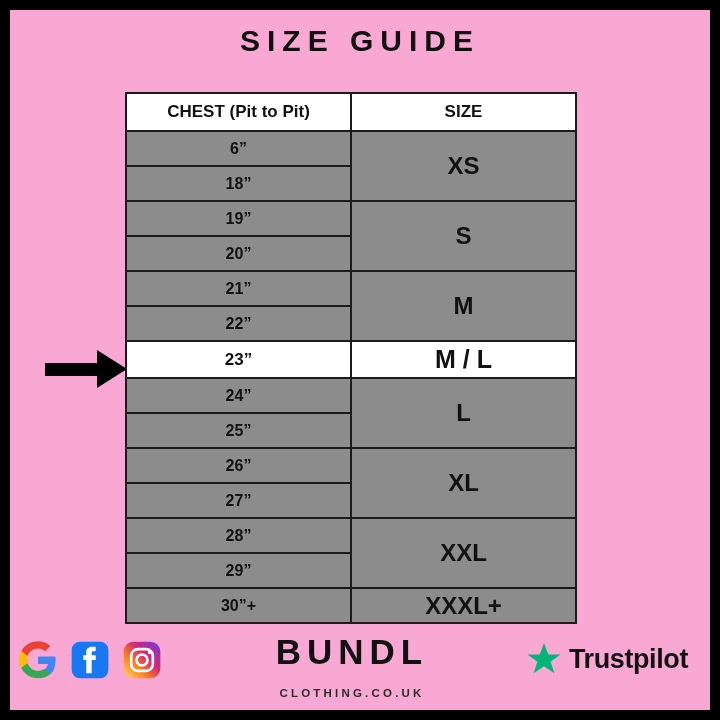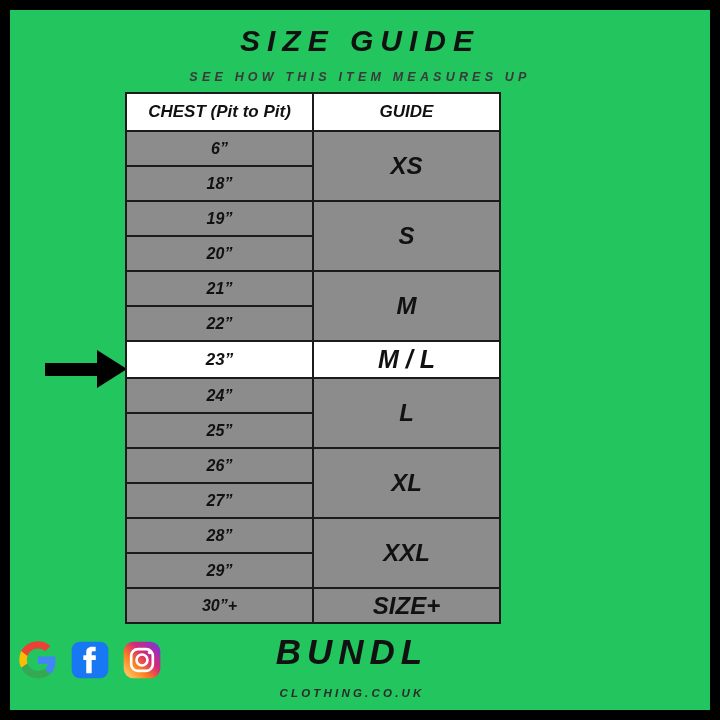"SIZE GUIDE" .card { background: #22c55e -> #f9a8d4; font-style: italic -> none }
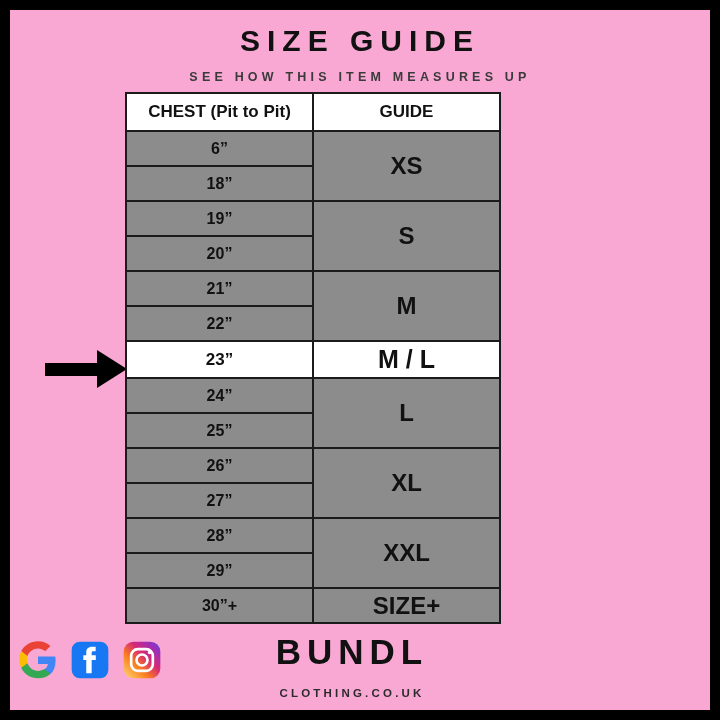"SEE HOW THIS ITEM MEASURES" div.subtitle { html: <div>SEE HOW THIS ITEM MEASURES UP</div> -> none }
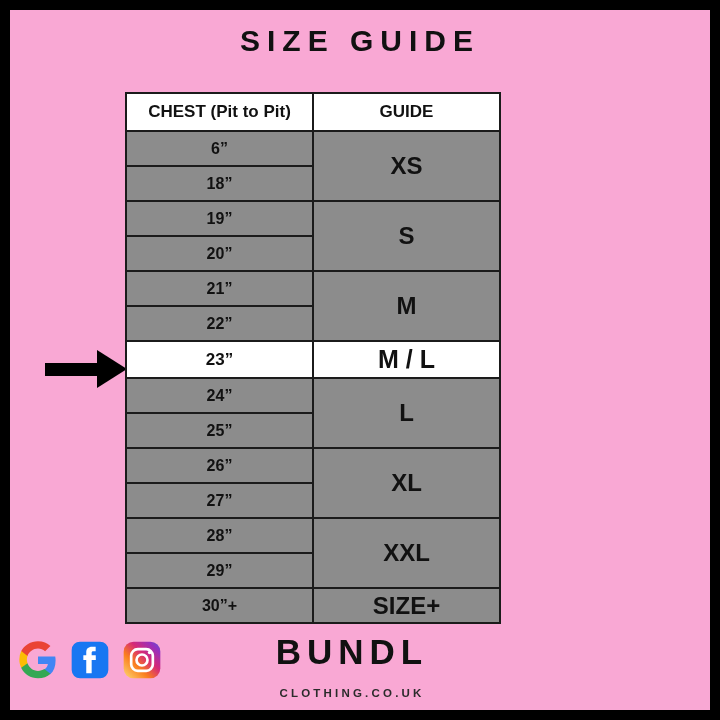"CHEST (Pit to Pit)" table.size-table { width: 376px -> 452px }
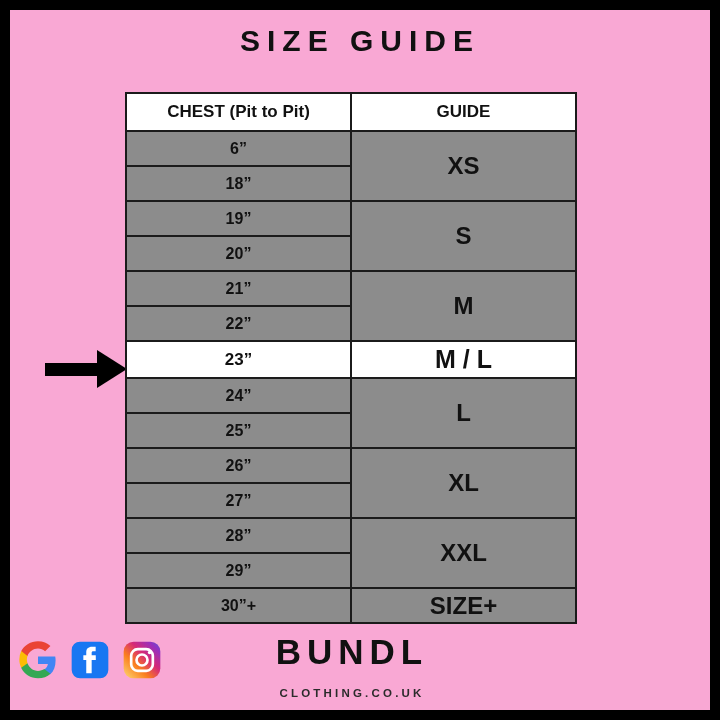"GUIDE" th.head-cell { text: GUIDE -> SIZE }
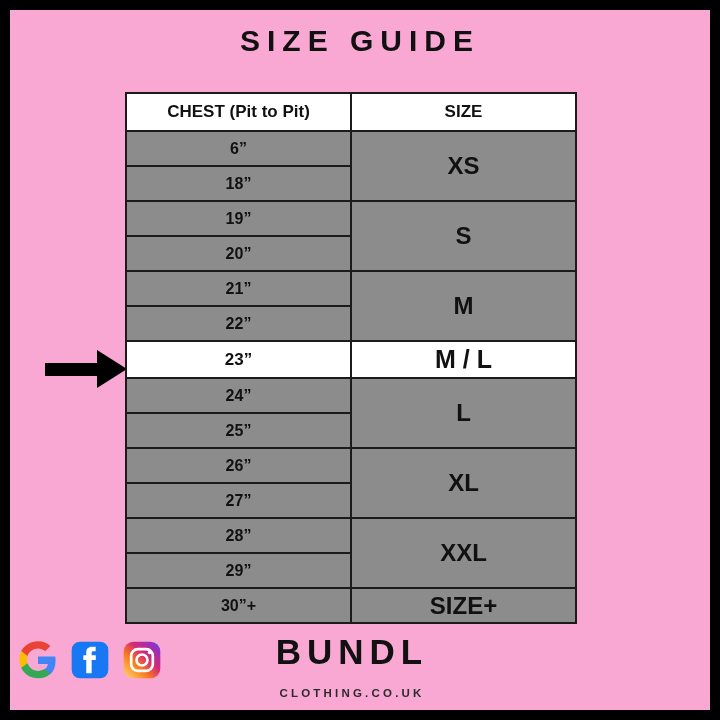"SIZE+" td.size-cell { text: SIZE+ -> XXXL+ }
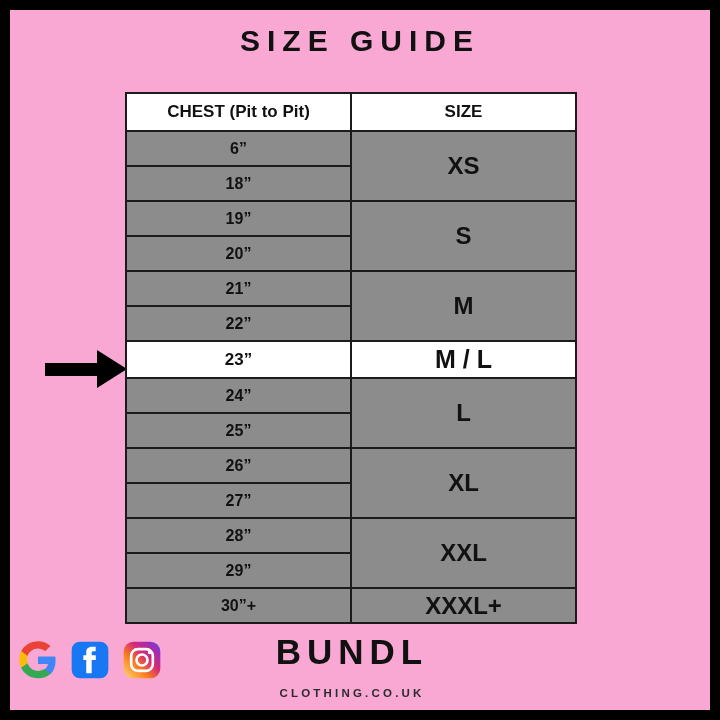"Trustpilot" div.trustpilot { html: none -> <div> <svg> <polygon></polygon> </svg> <span>Trustpilot</span> </div> }
